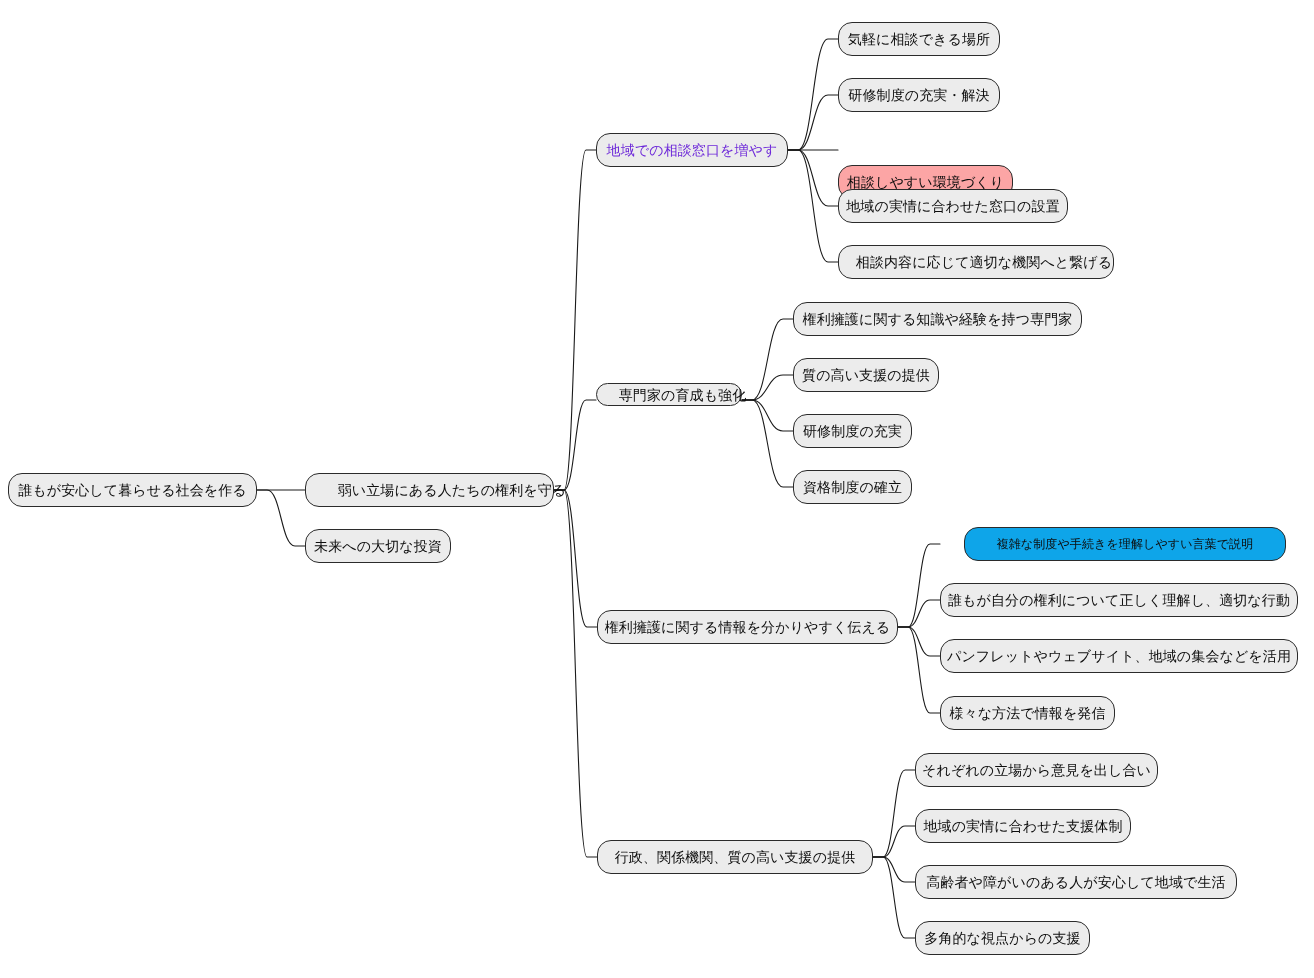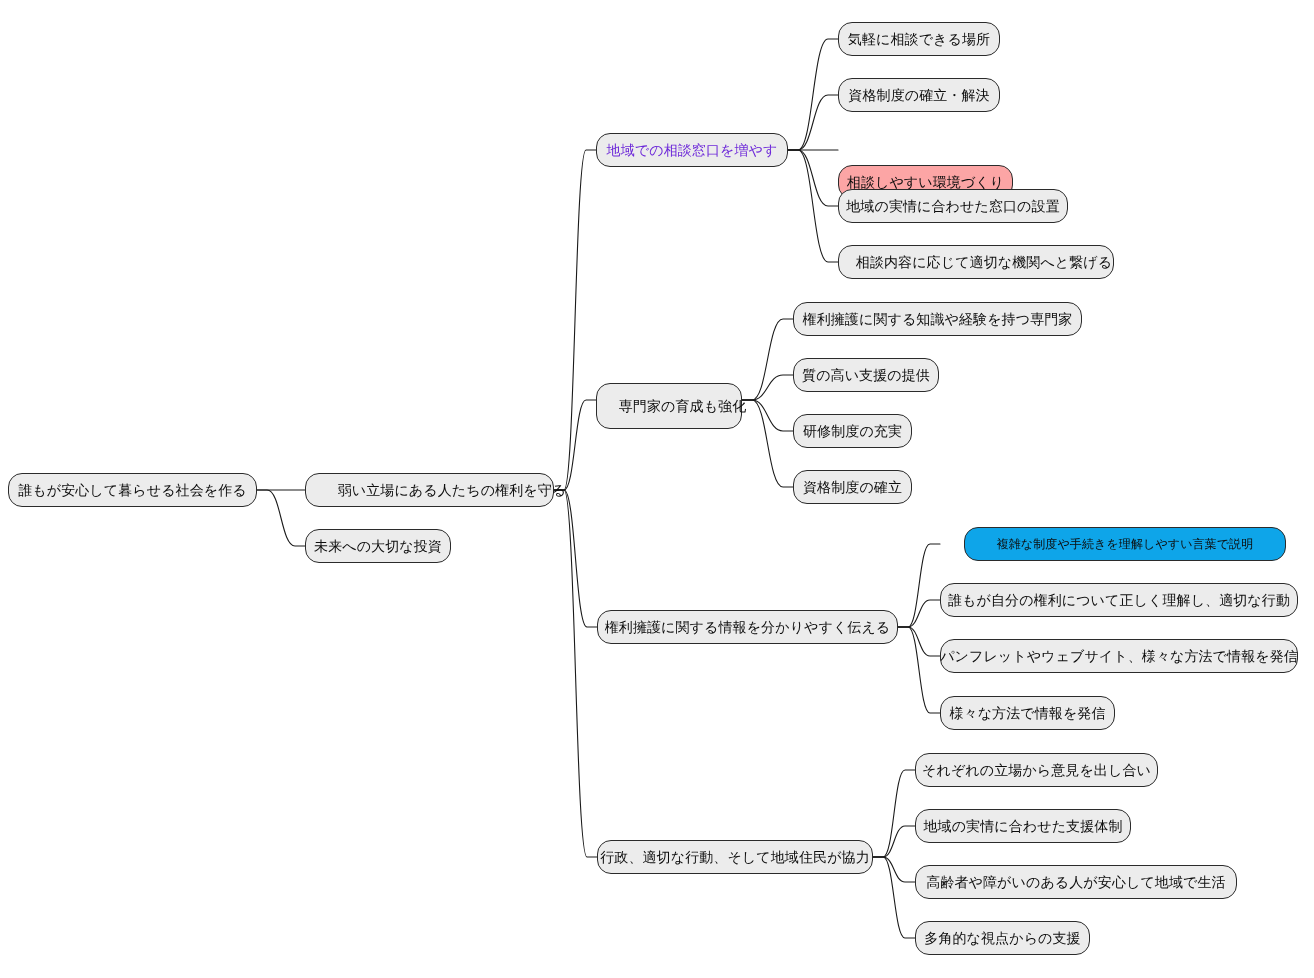"資格制度の確立・解決" span.node-label { text: 資格制度の確立 -> 研修制度の充実 }
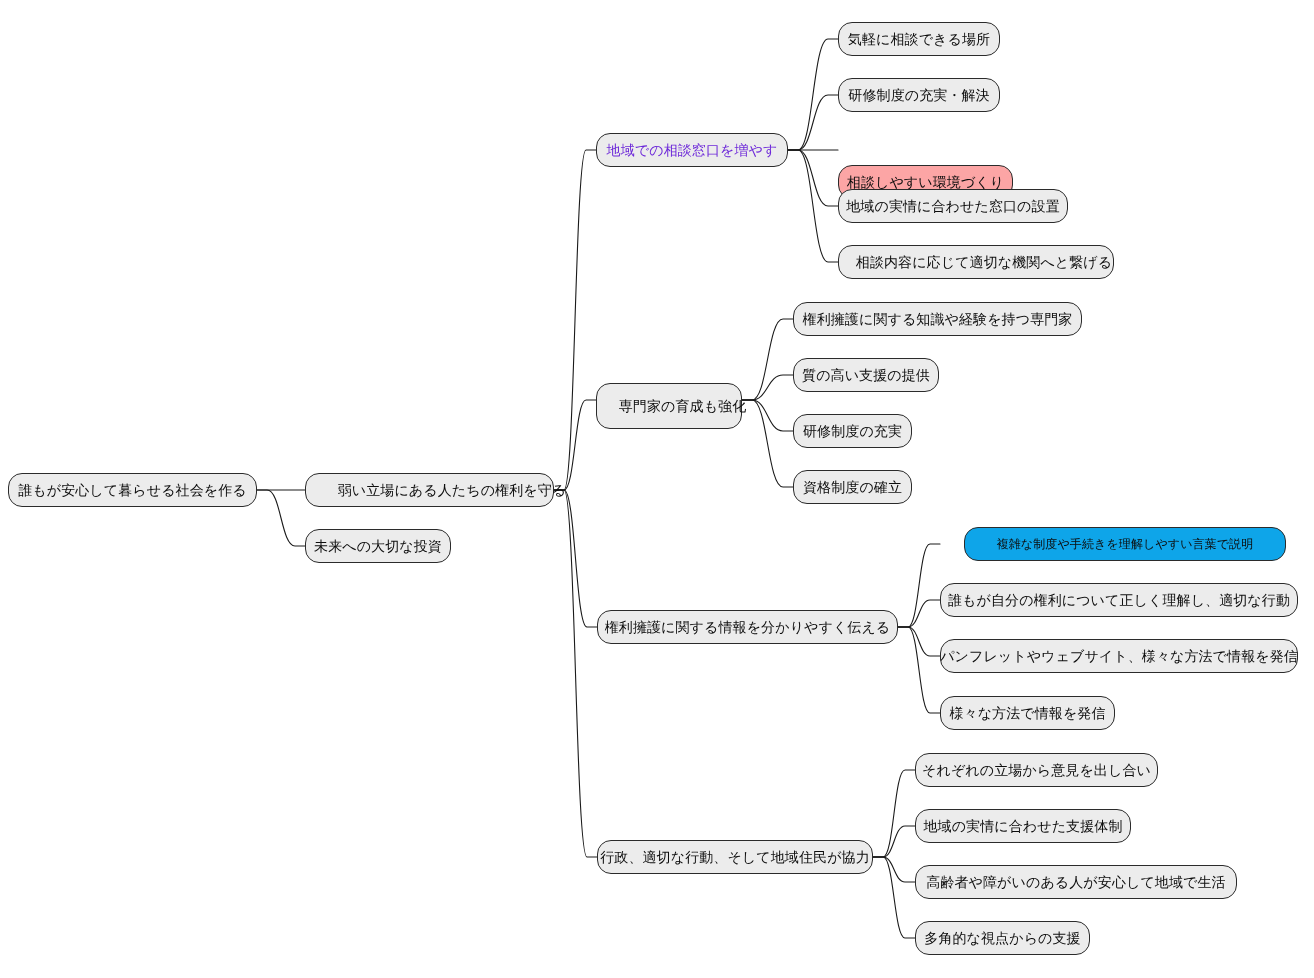"専門家の育成も強化" div.node-box { height: 46px -> 23px }
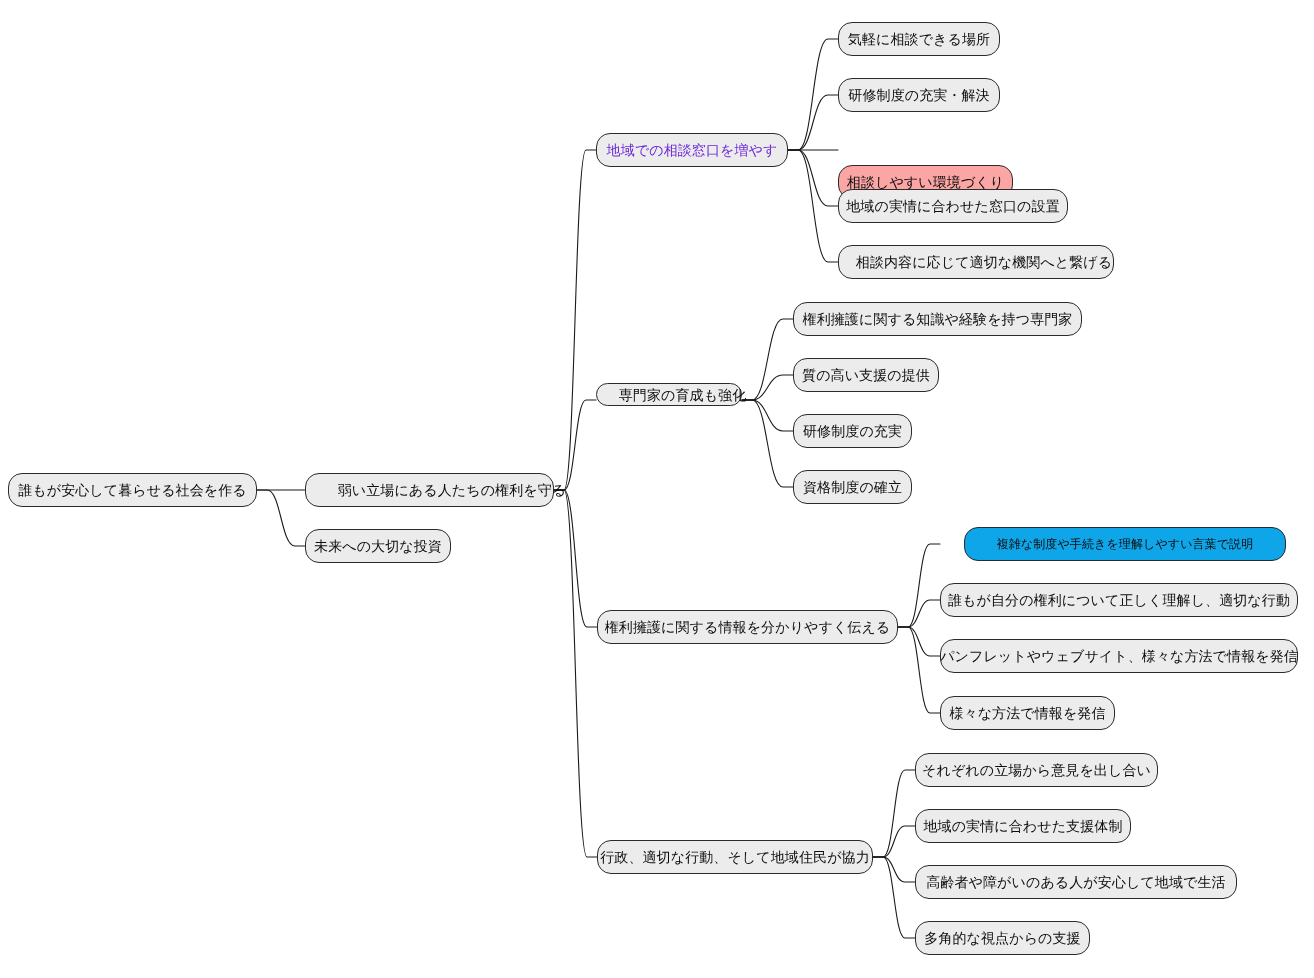"パンフレットやウェブサイト、様々な方法で情報を発信" span.node-label { text: 様々な方法で情報を発信 -> 地域の集会などを活用 }
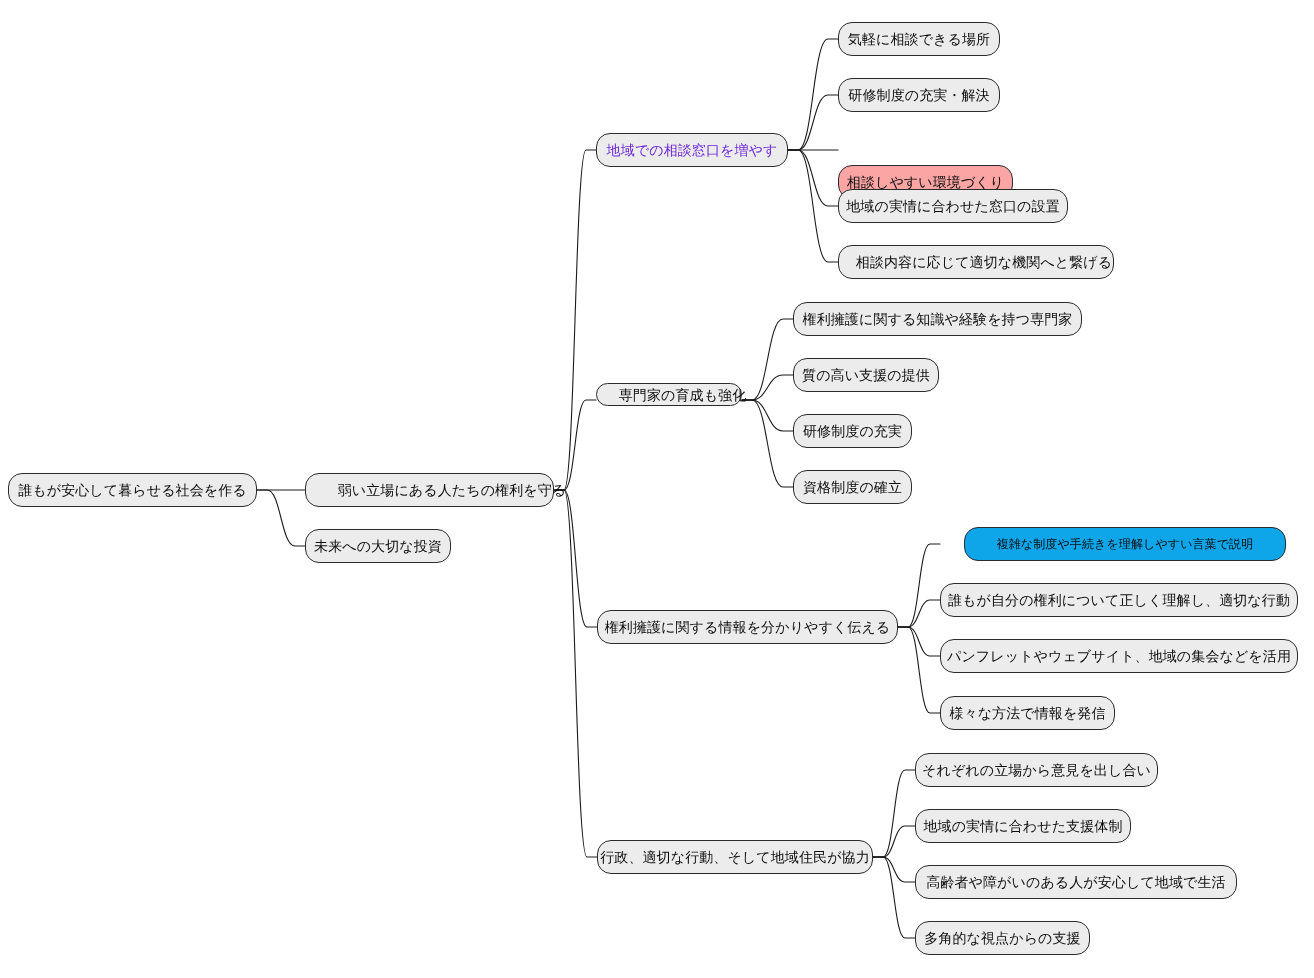"行政、適切な行動、そして地域住民が協力" span.node-label { text: 適切な行動、そして地域住民が協力 -> 関係機関、質の高い支援の提供 }
